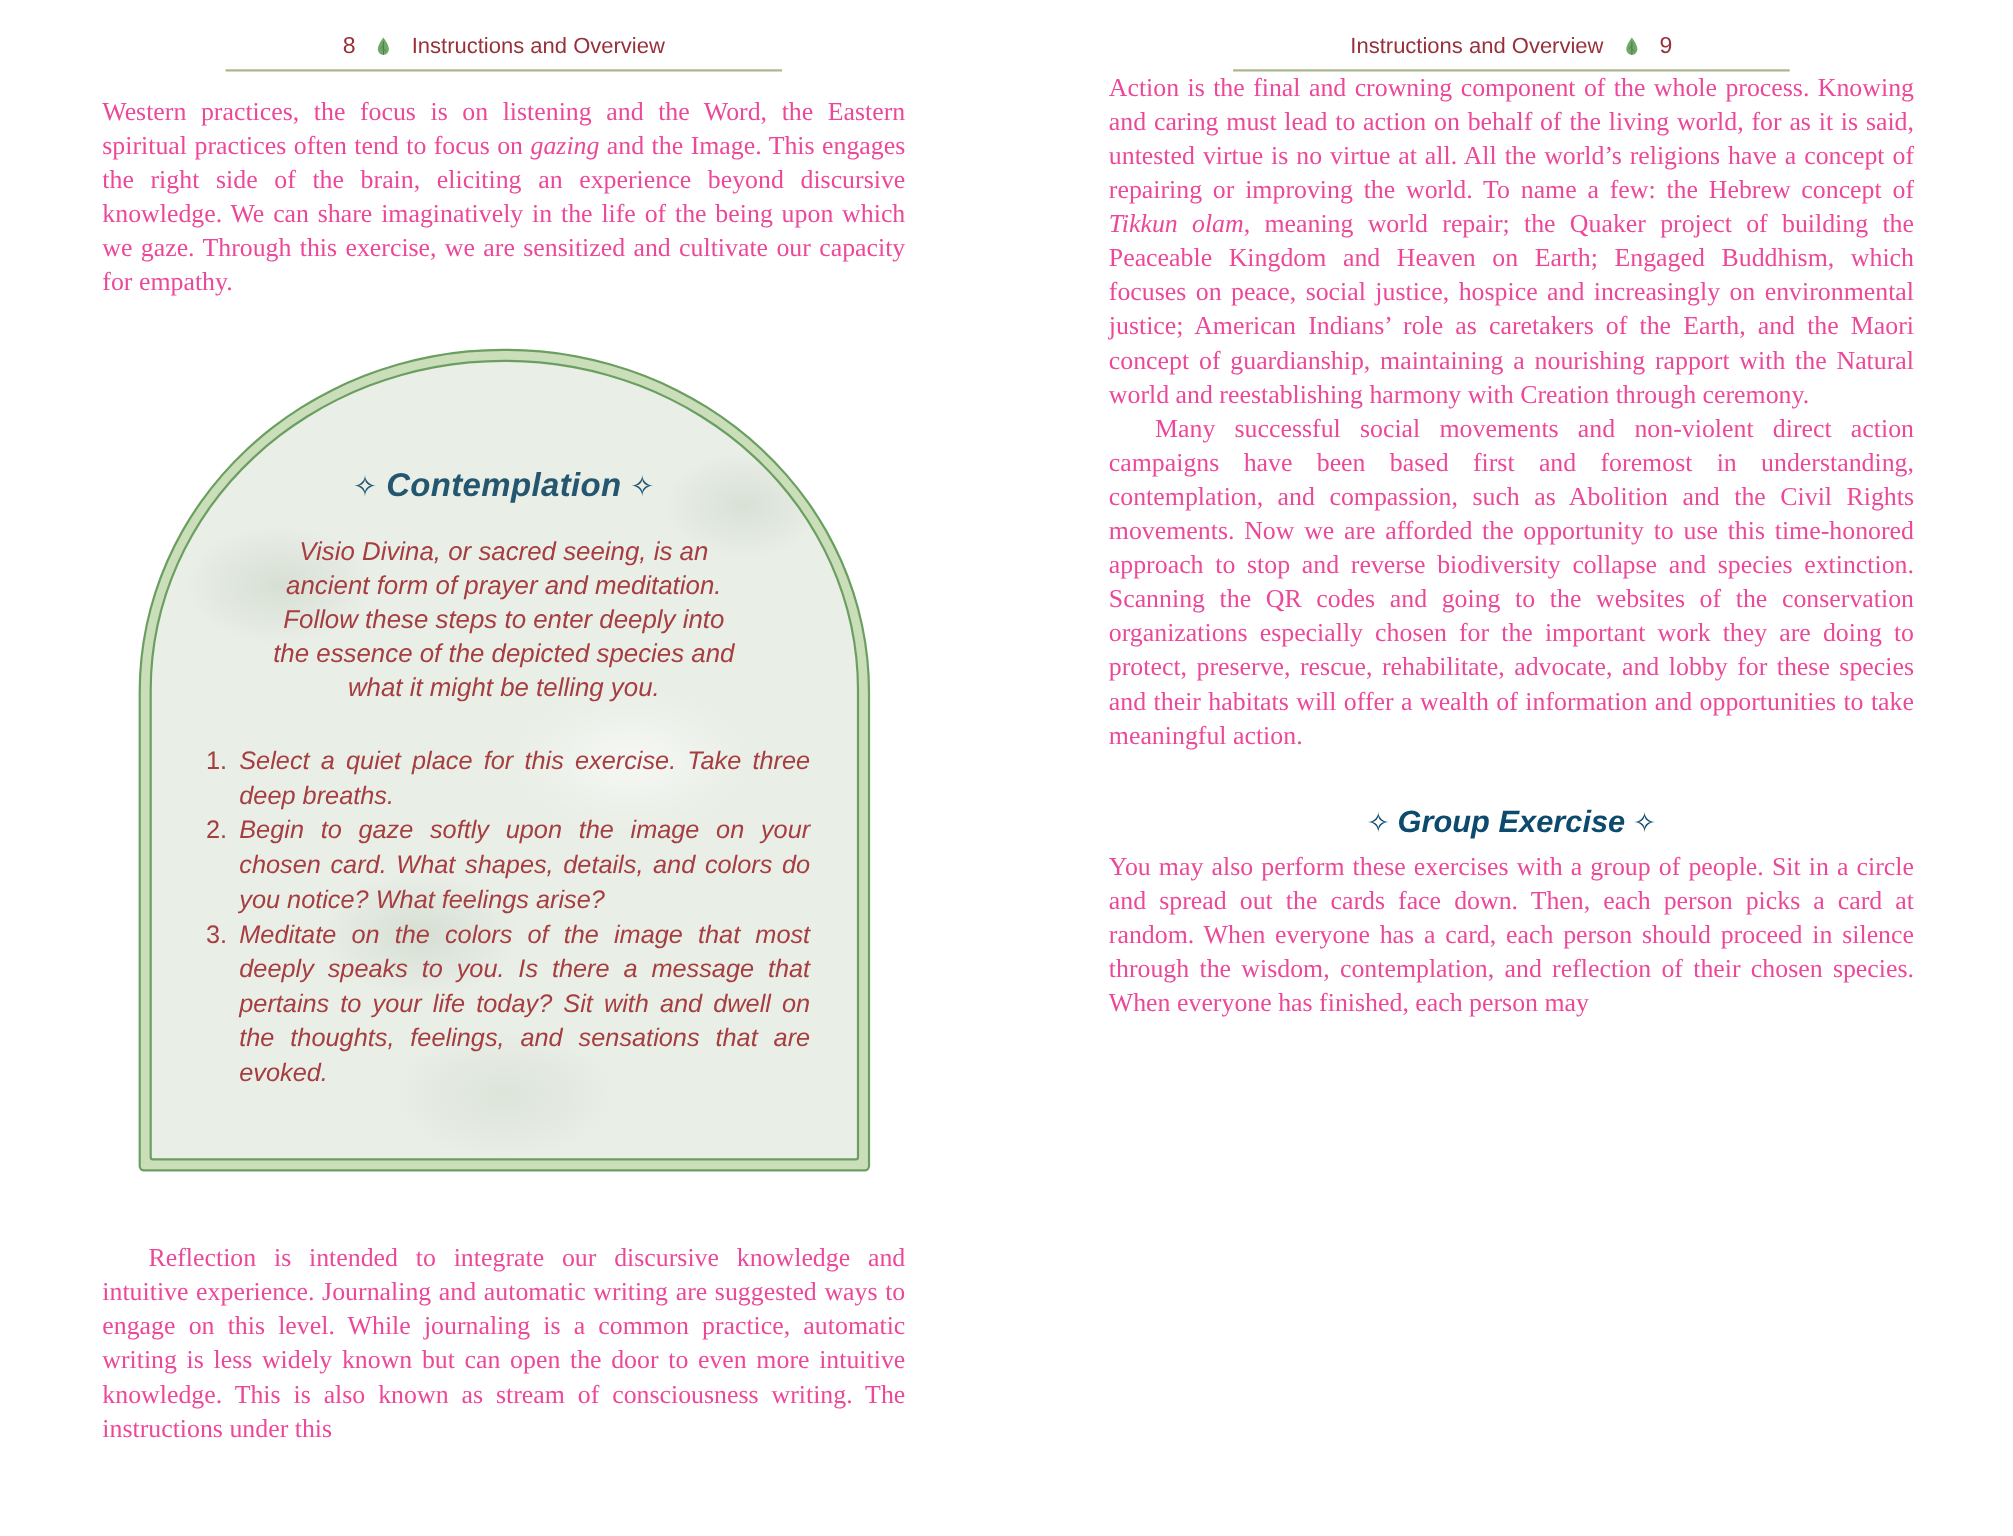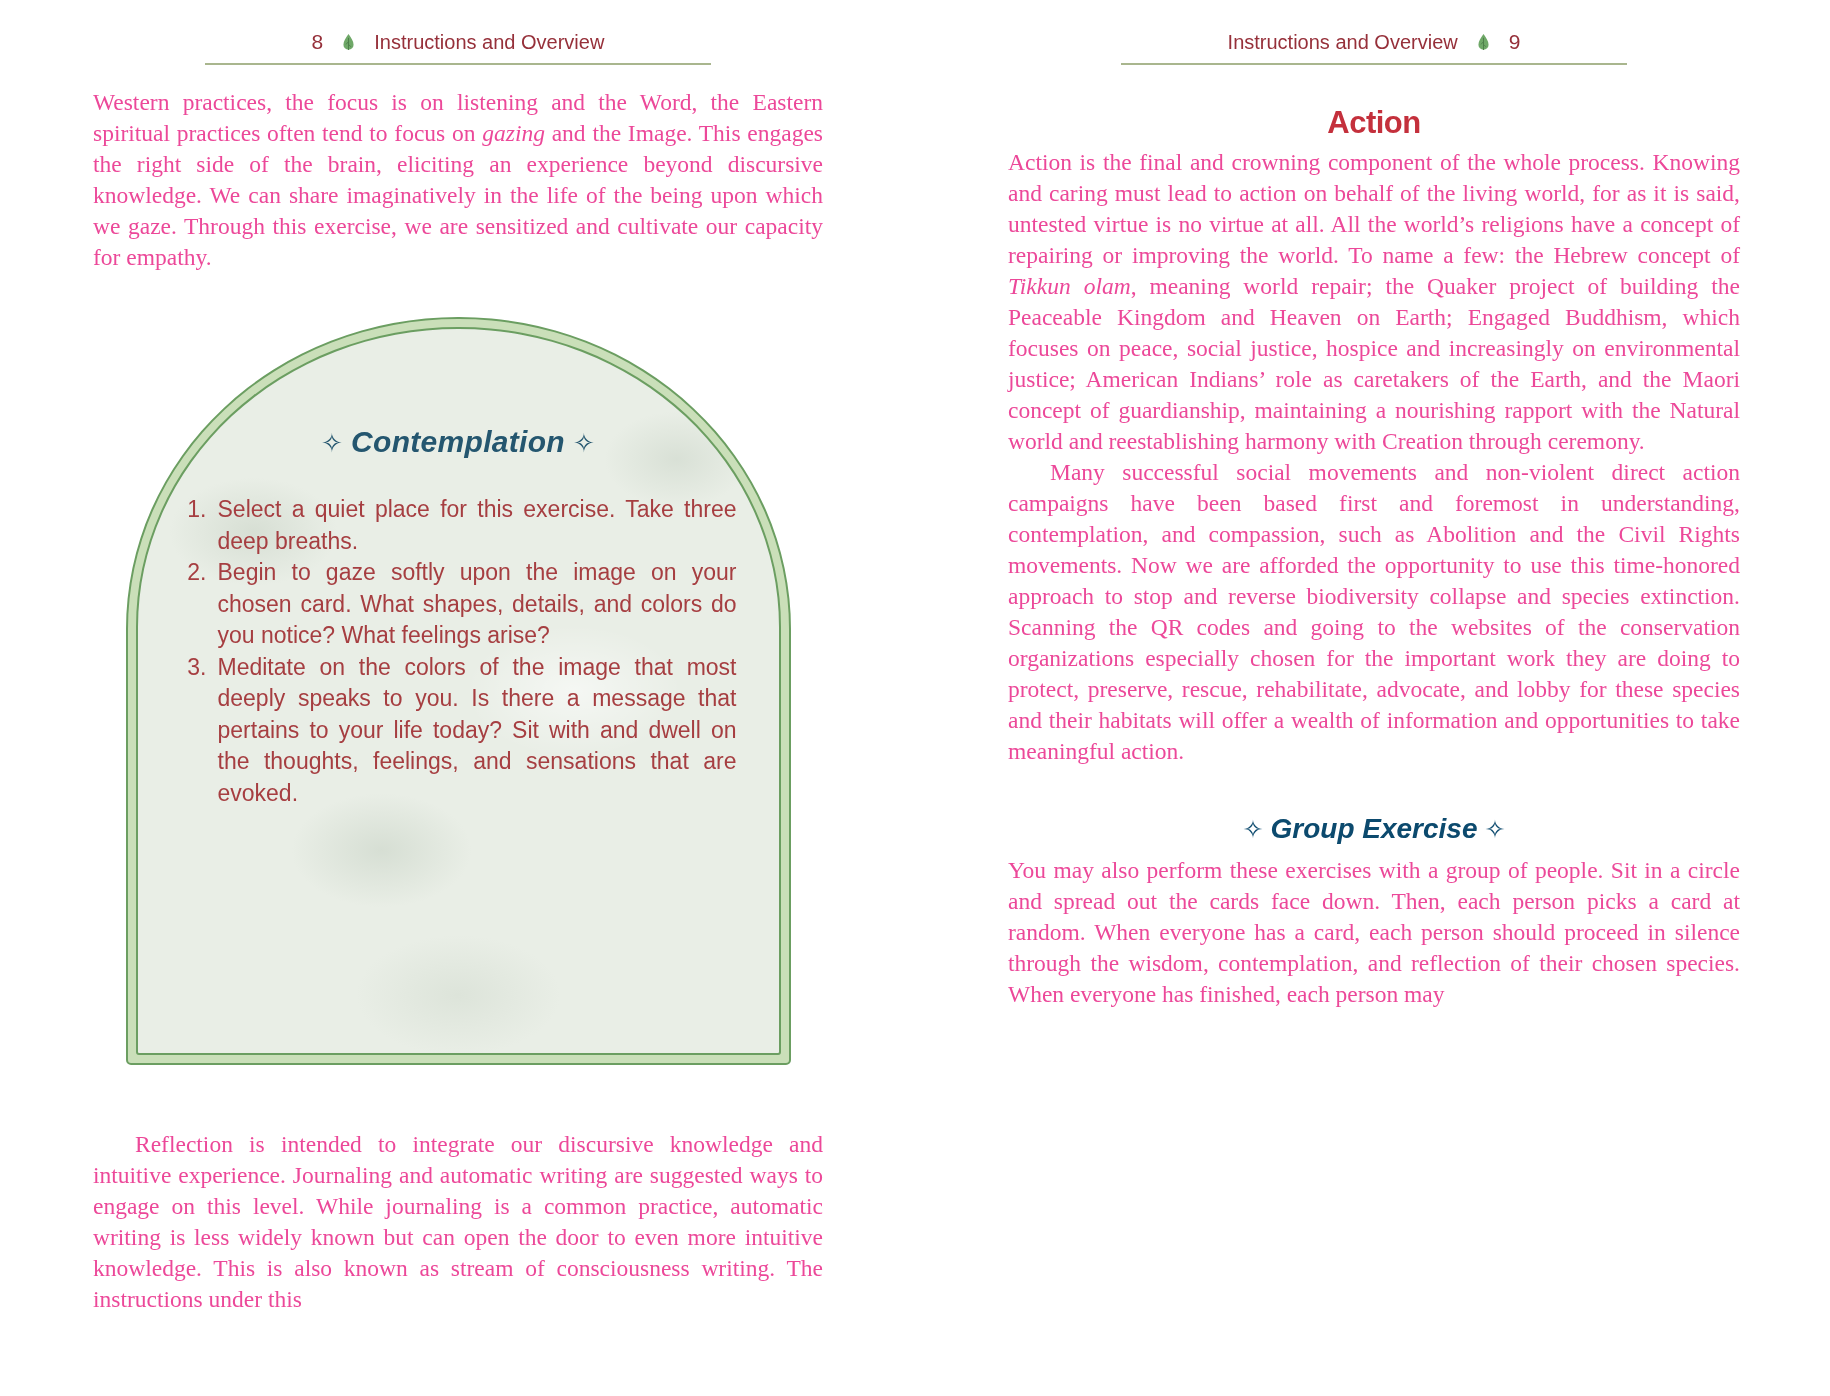"Action" div.action-heading { html: <div>Action</div> -> none }
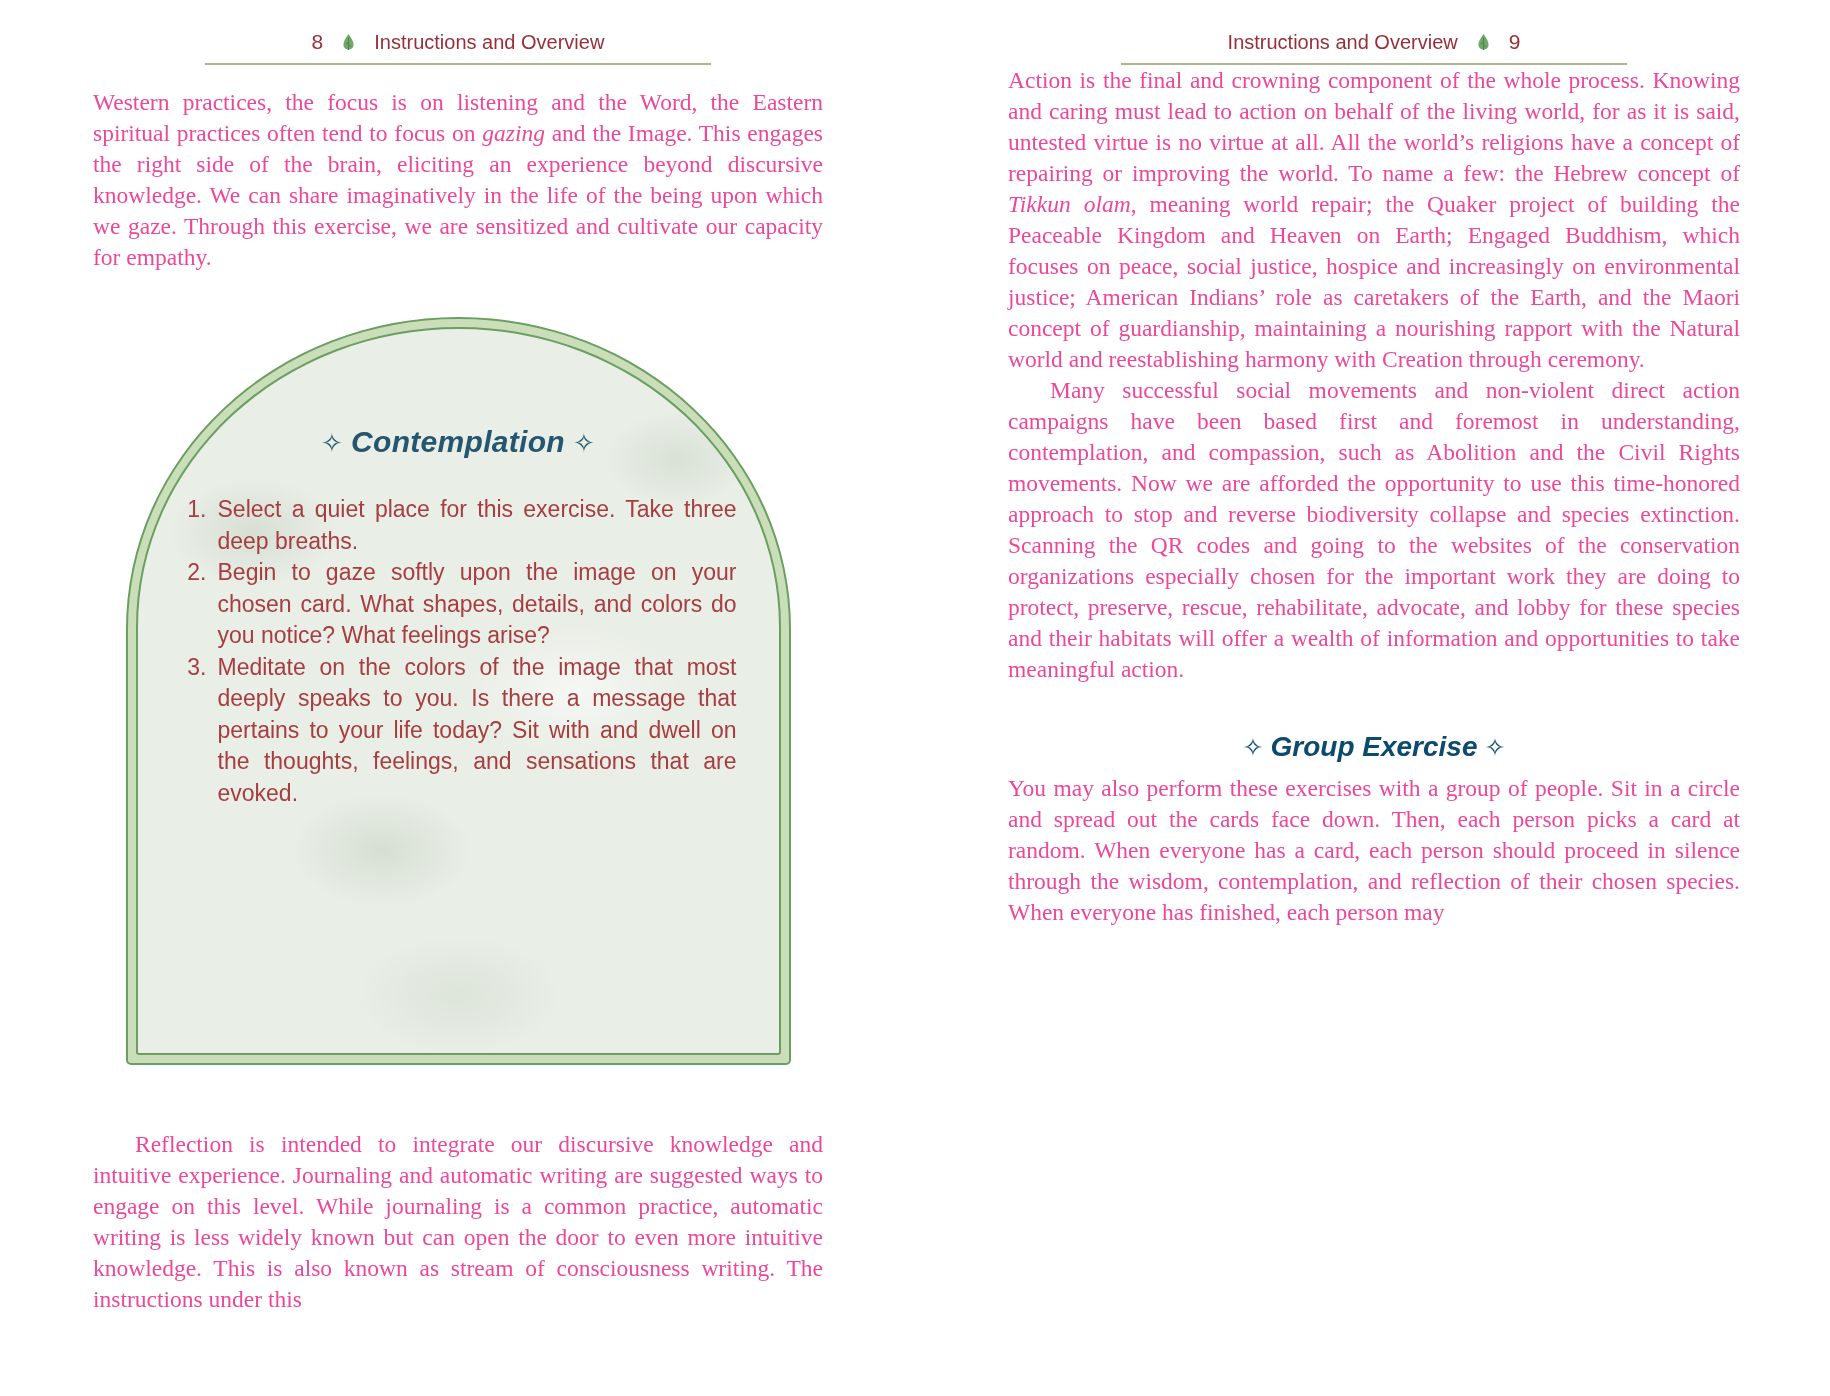"Visio Divina, or sacred seeing," div.box-intro { html: none -> <div>Visio Divina, or sacred seeing, is an ancient form of prayer and meditation. Follow these steps to enter deeply into the essence of the depicted species and what it might be telling you.</div> }
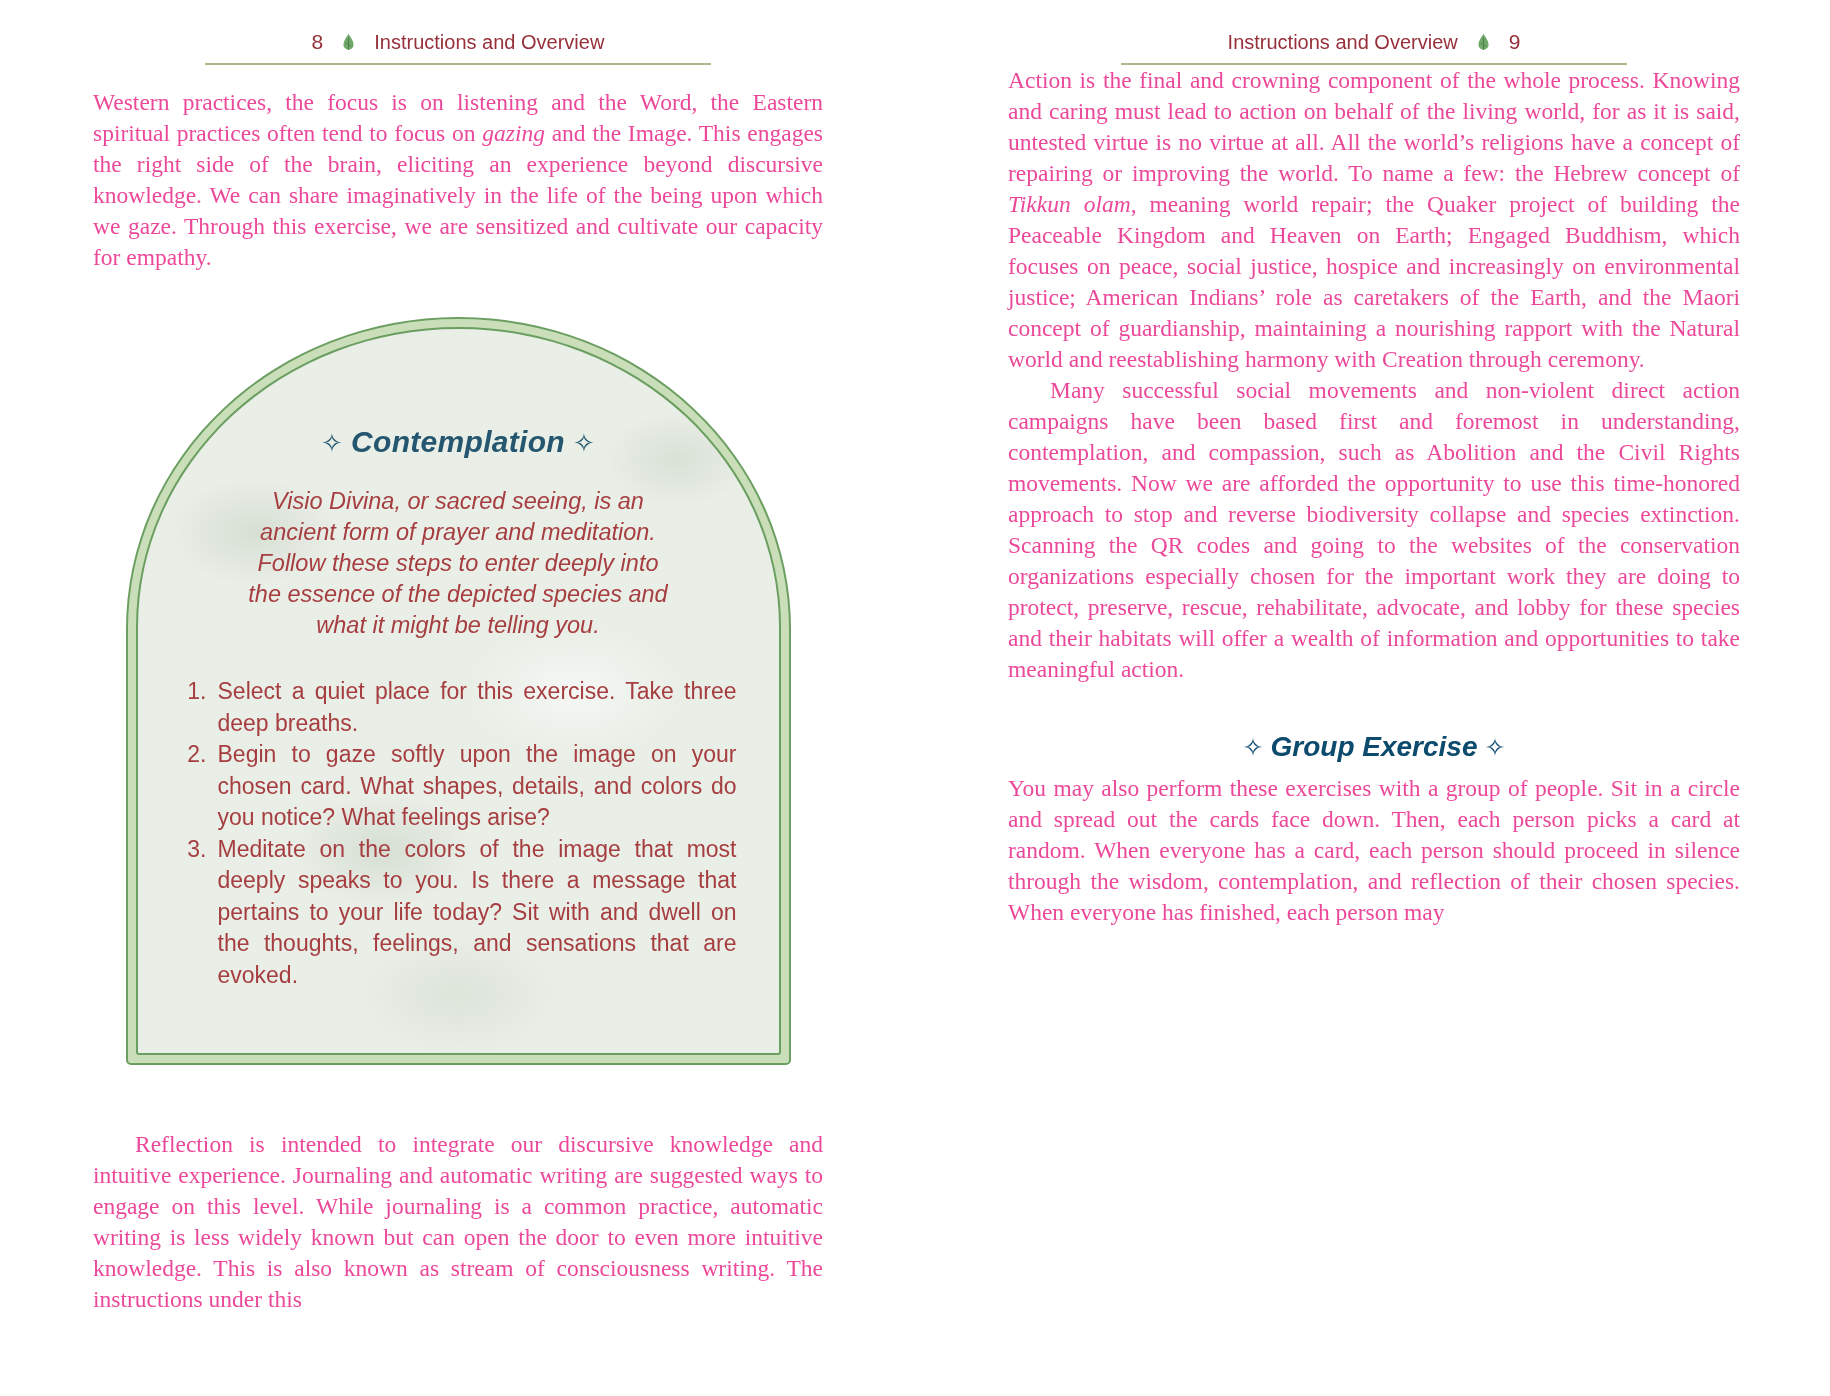"Select a quiet place for" .step-text { font-style: none -> italic }
